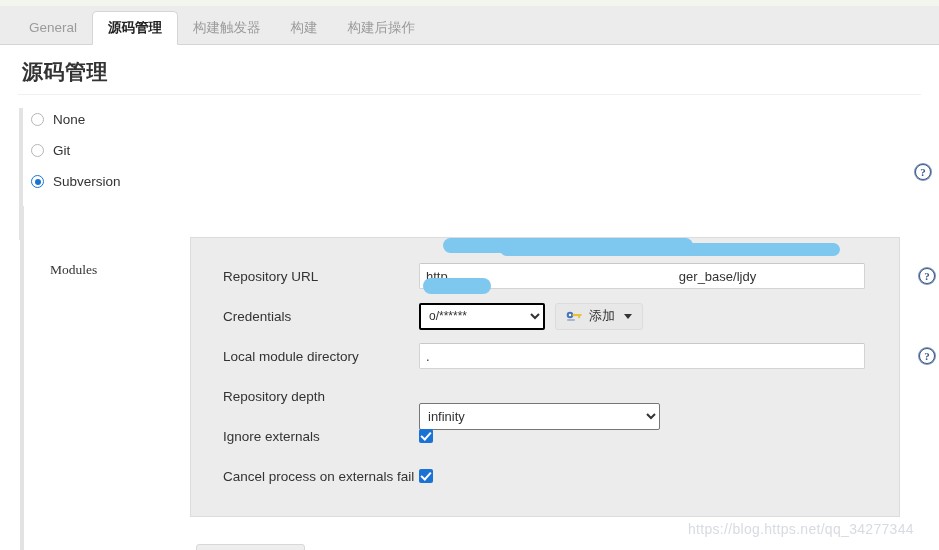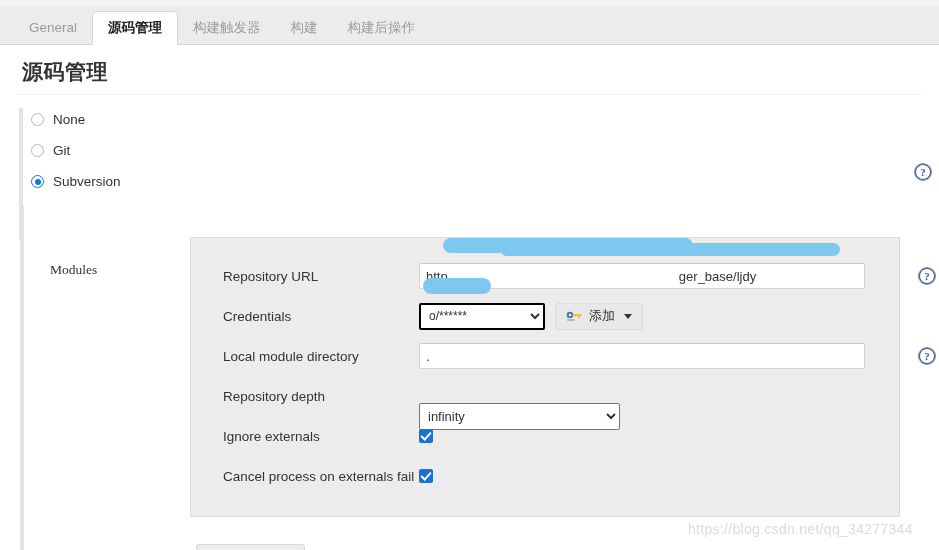"infinity" select.depth-select { width: 201px -> 241px }
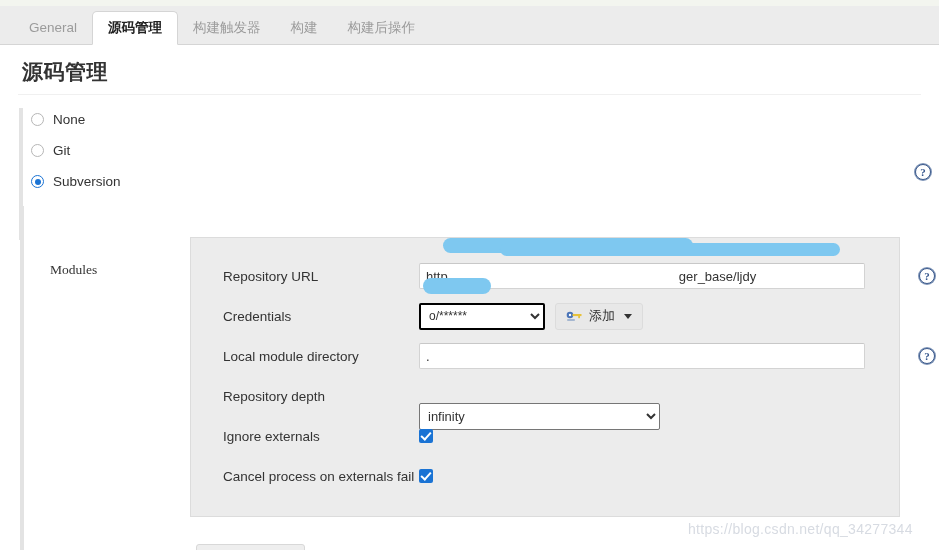"https://blog.csdn.net/qq_34277344" div.watermark { text: https://blog.csdn.net/qq -> https://blog.https.net/qq }
